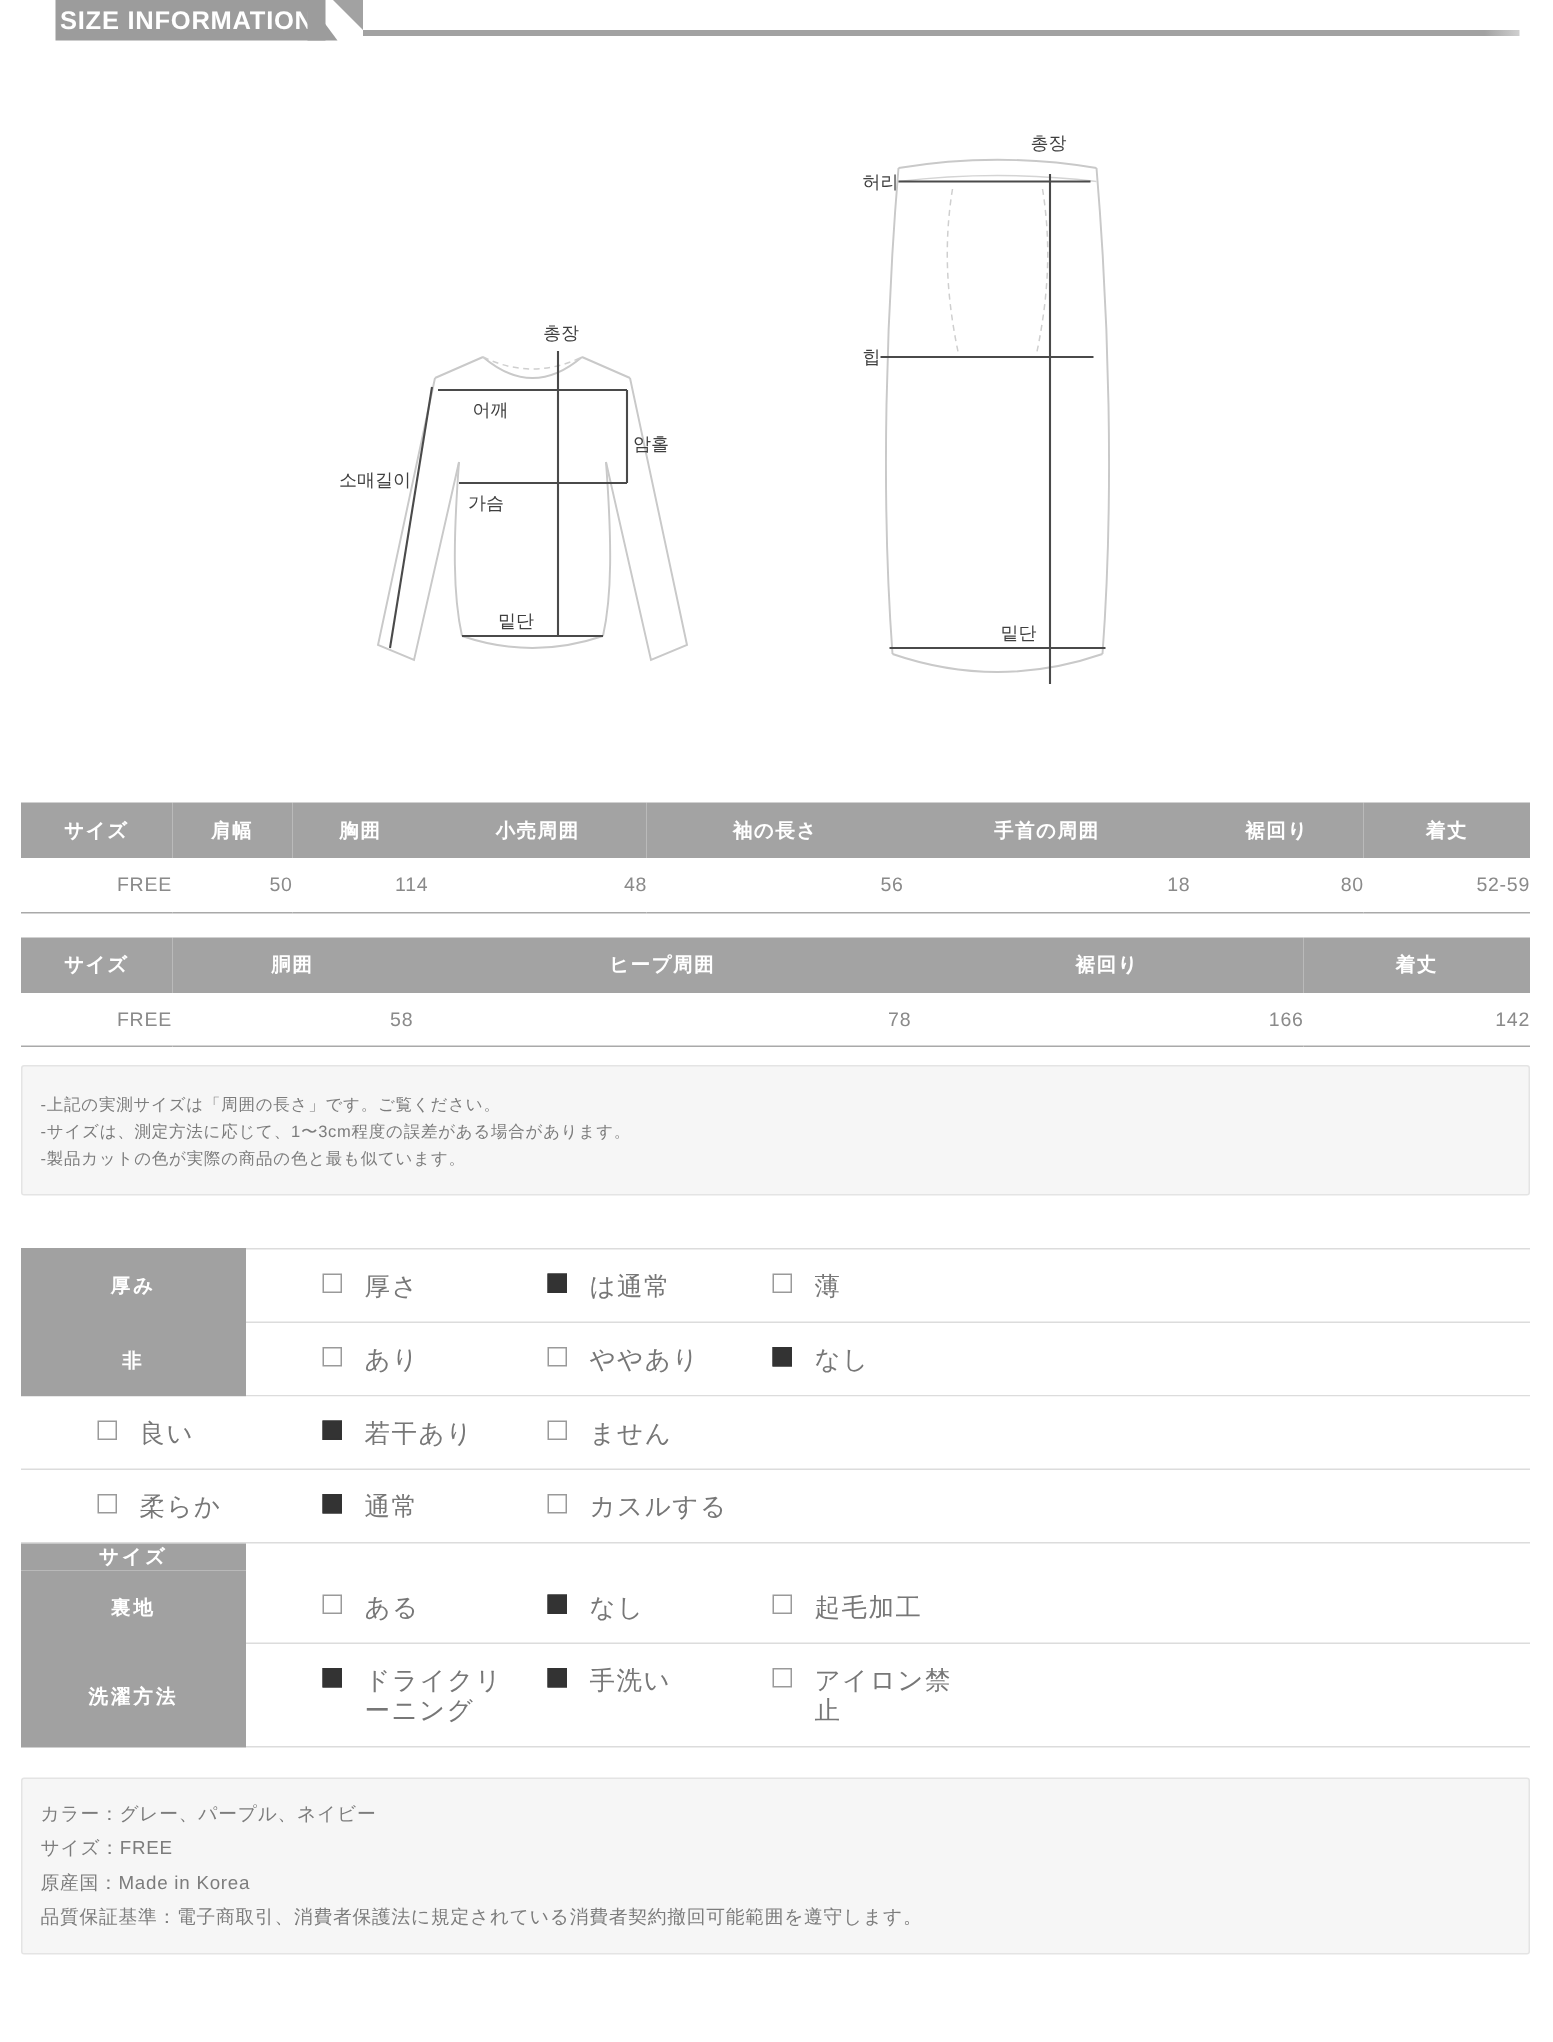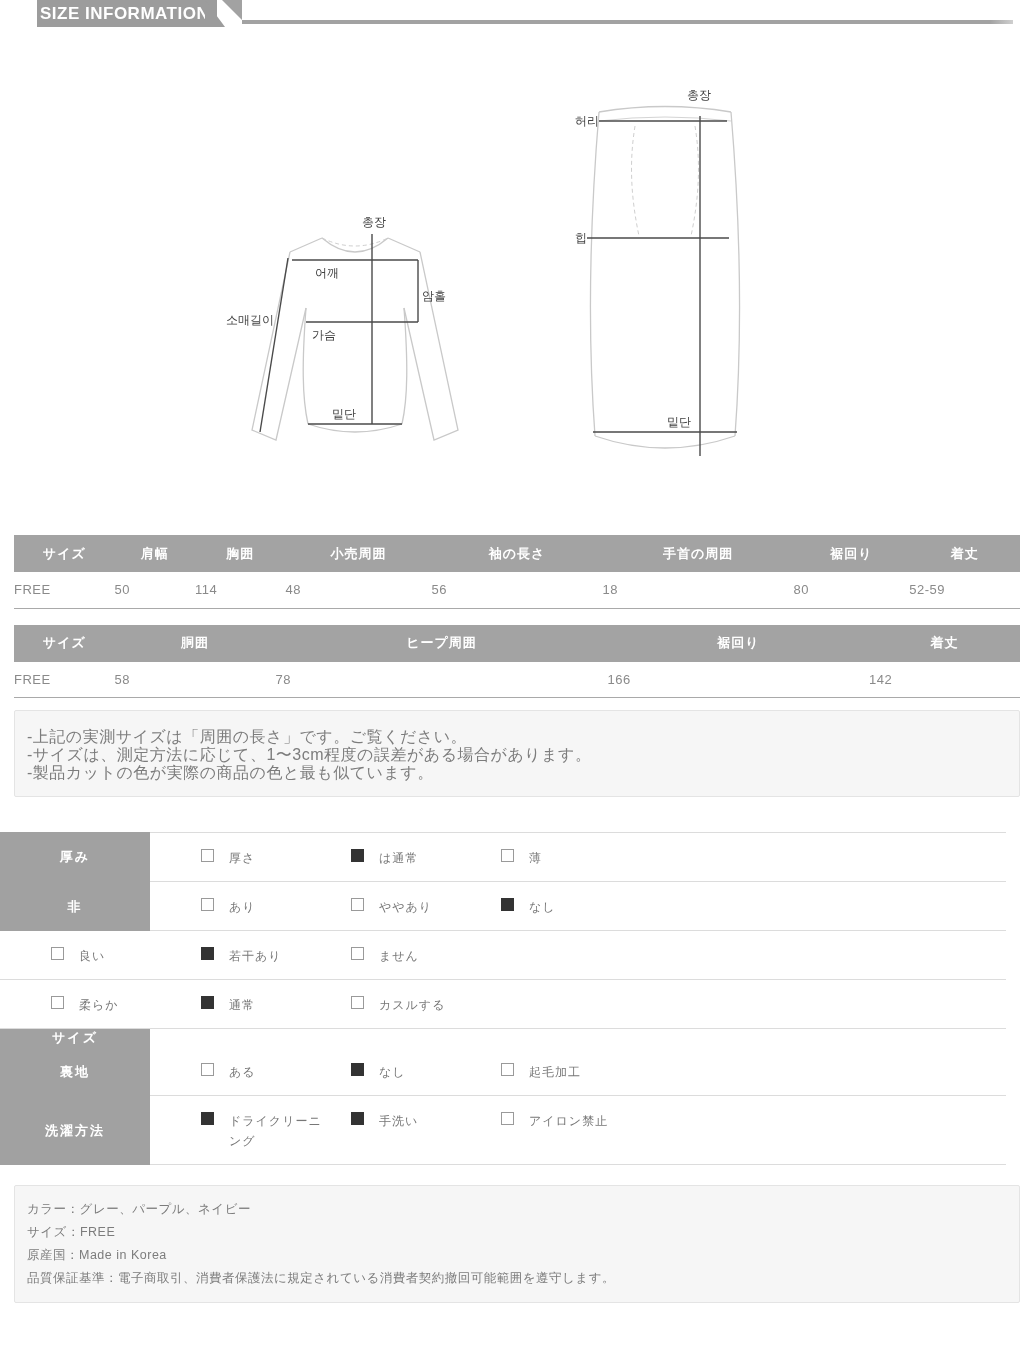"FREE" table.size-table td { text-align: left -> right }
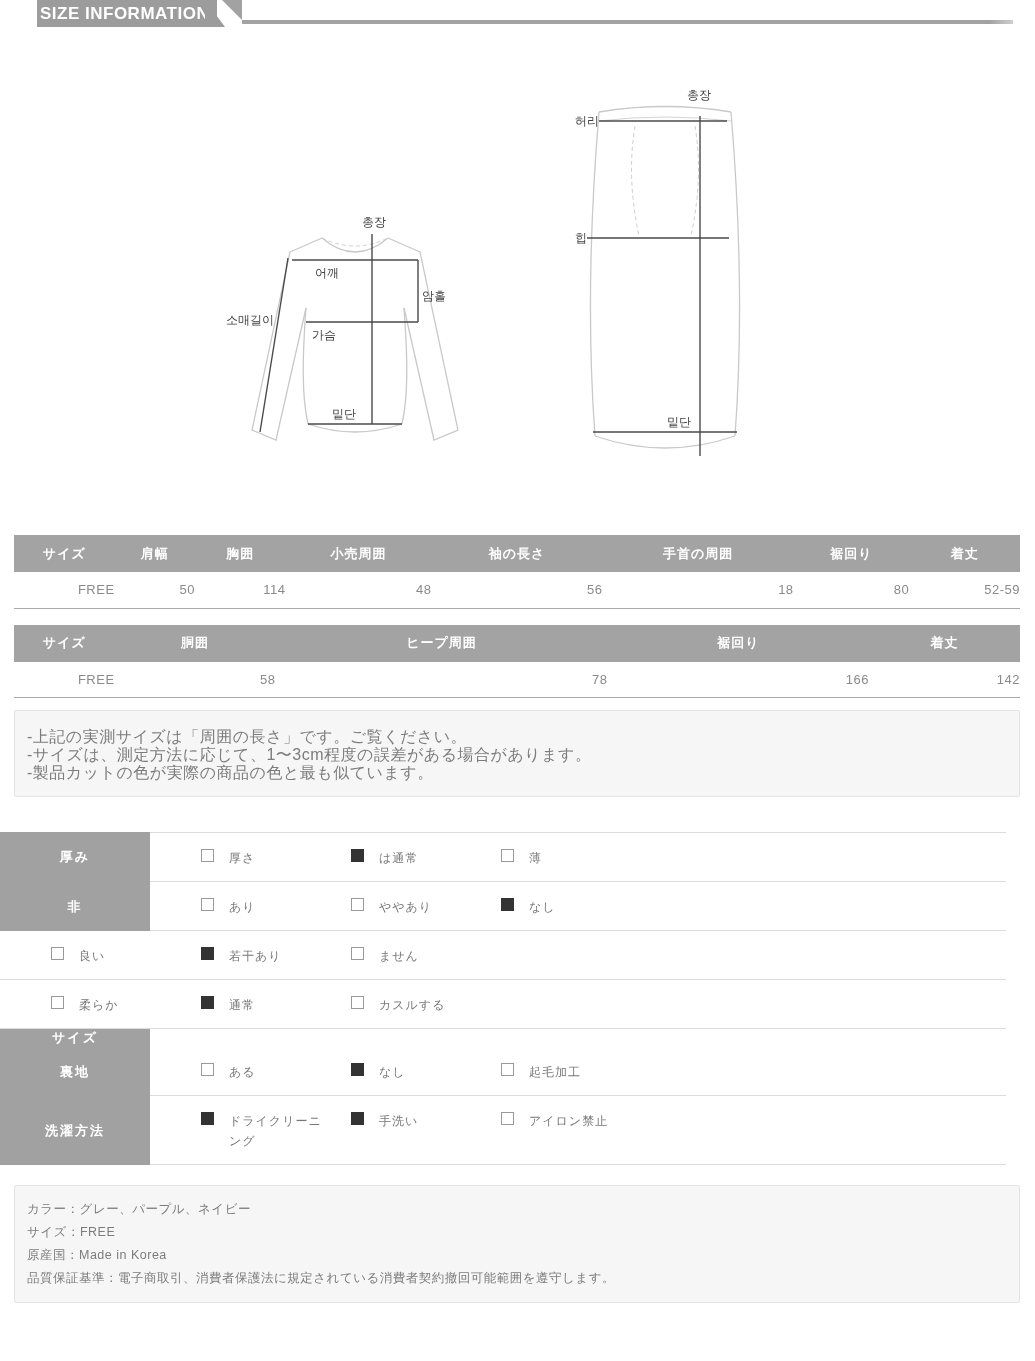"-上記の実測サイズは「周囲の長さ」です。ご覧ください。" .gray-box { font-size: 16px -> 11px }
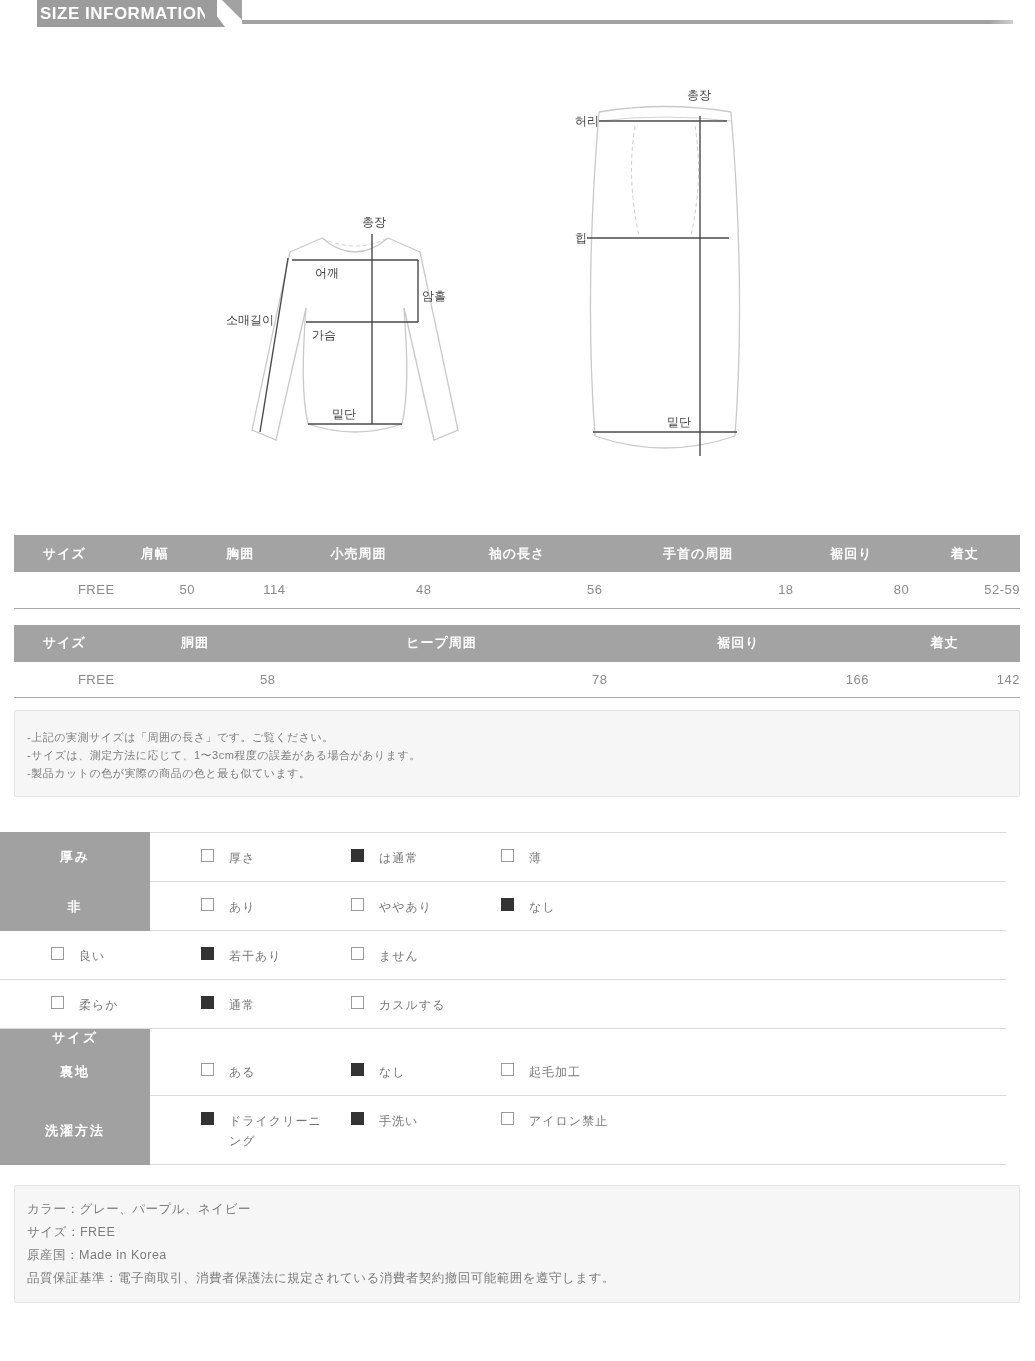"厚み" .features { margin-left: none -> 14px }
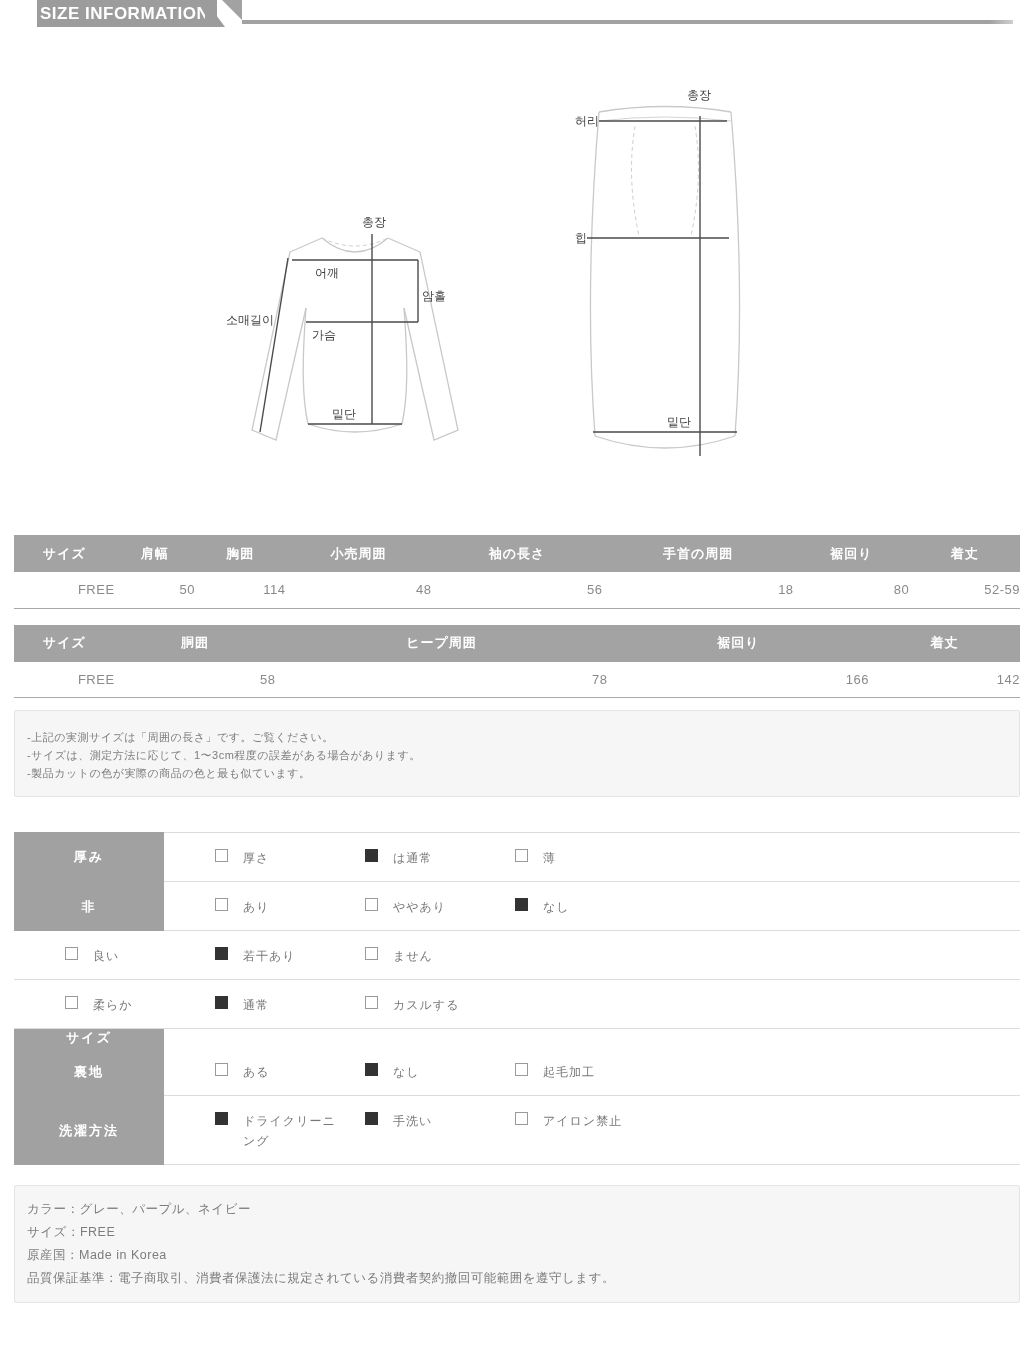"厚さ" .opt .txt { font-size: 12px -> 17px }
